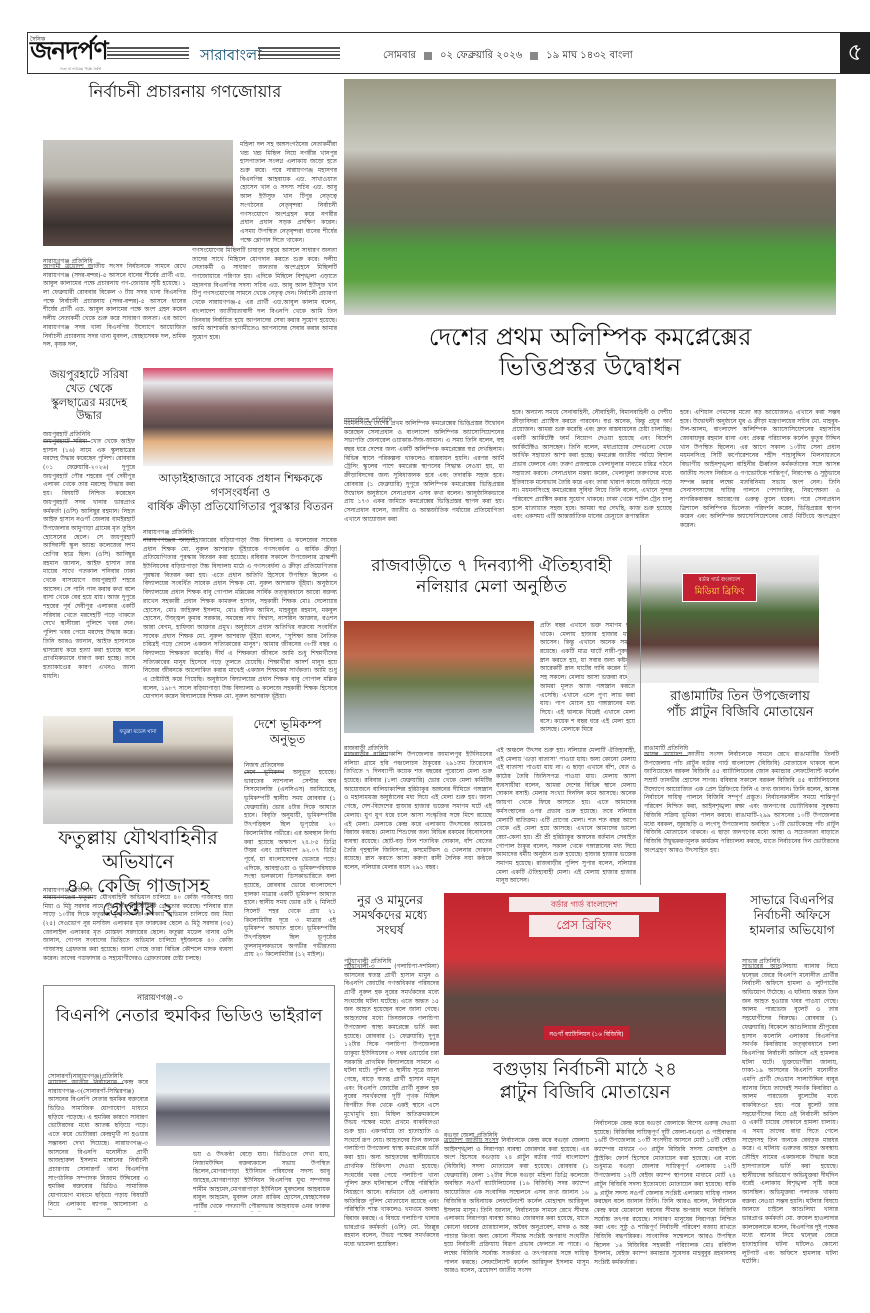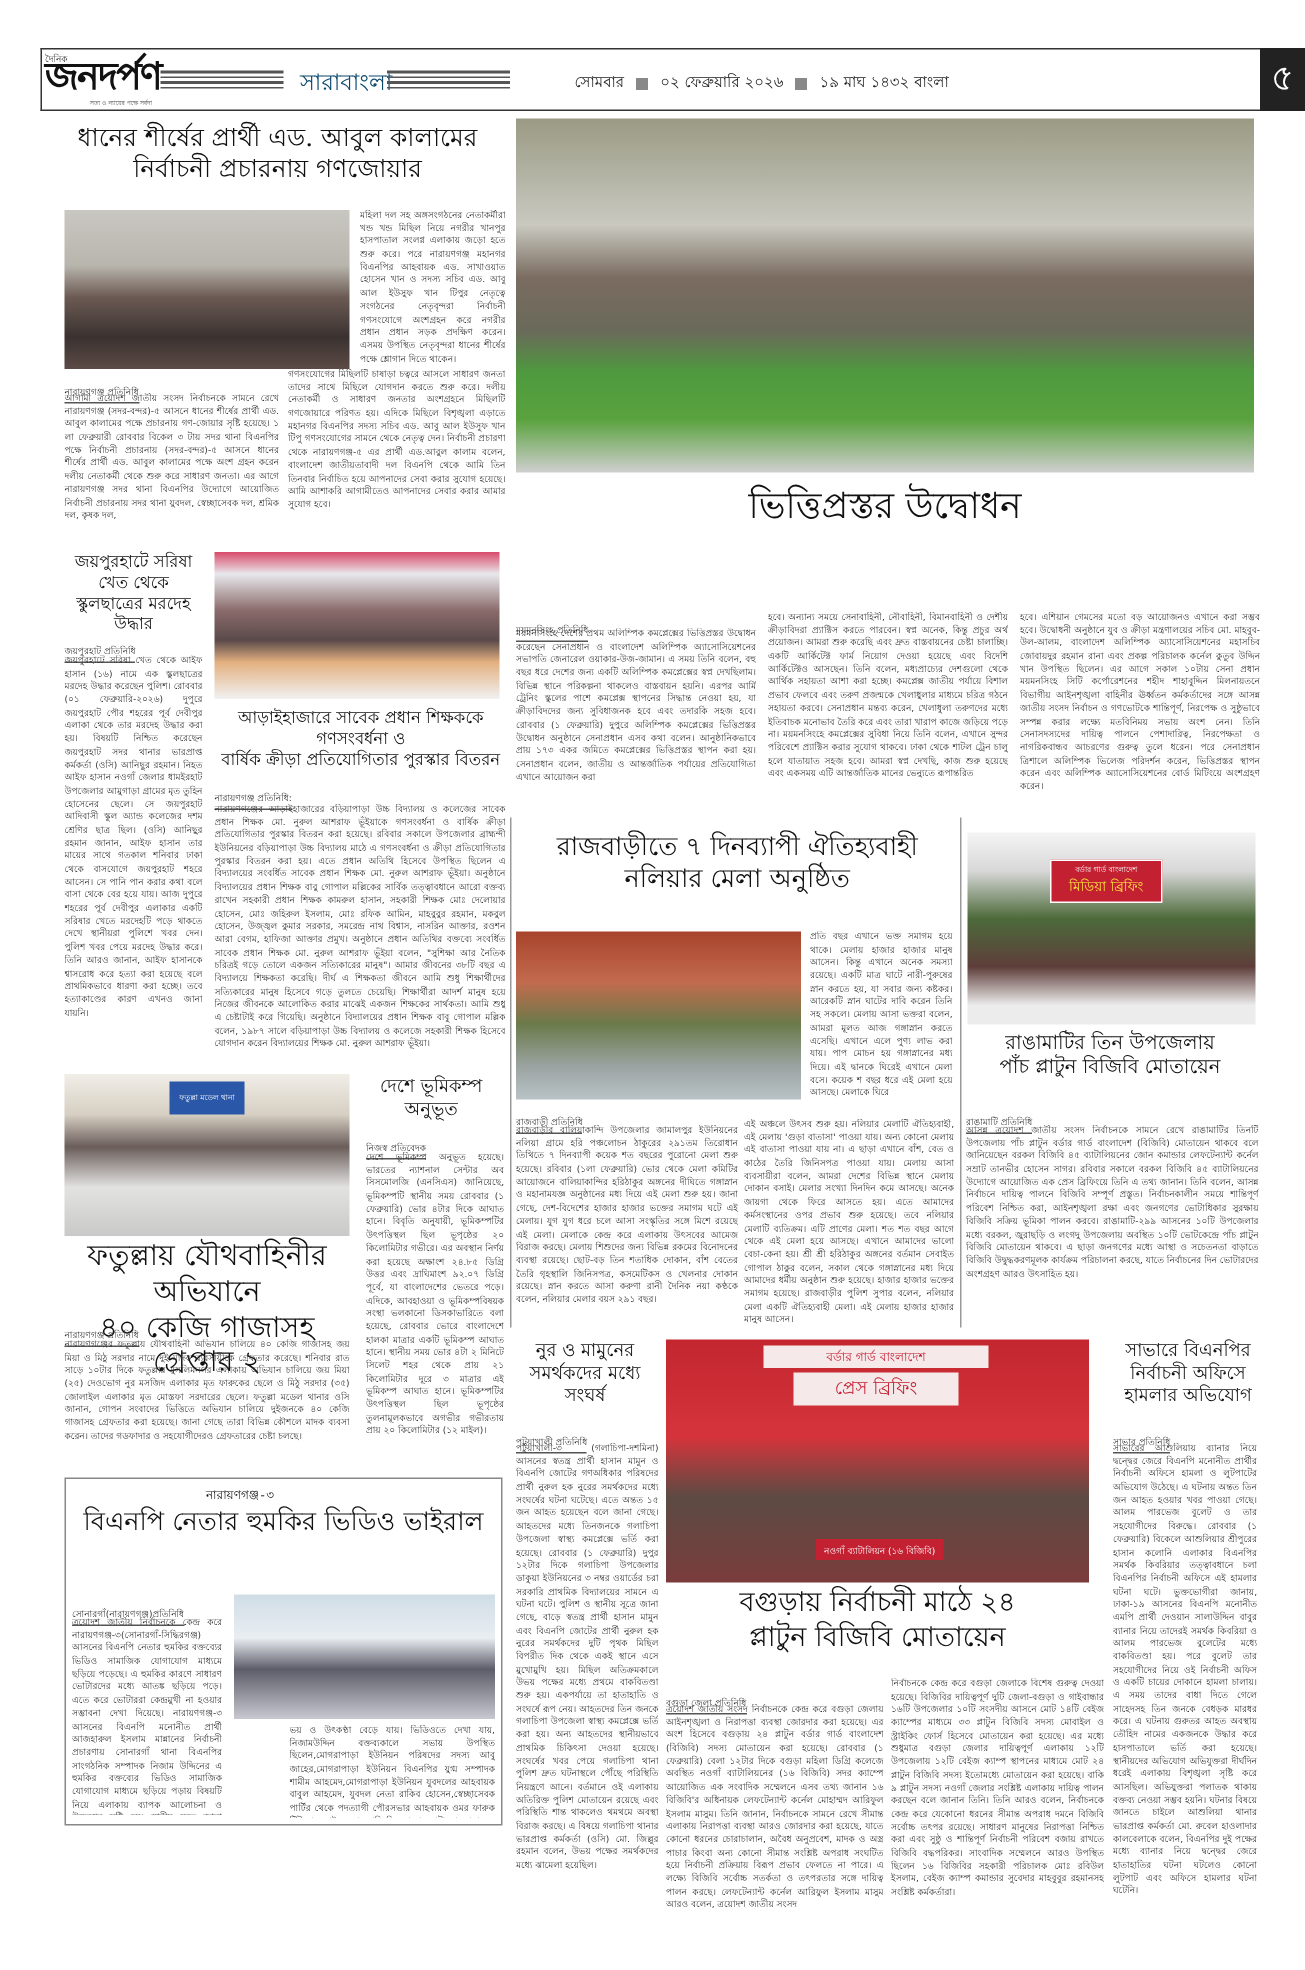"ধানের শীর্ষের প্রার্থী এড. আবুল" div { html: <div>ধানের শীর্ষের প্রার্থী এড. আবুল কালামের</div> -> none }
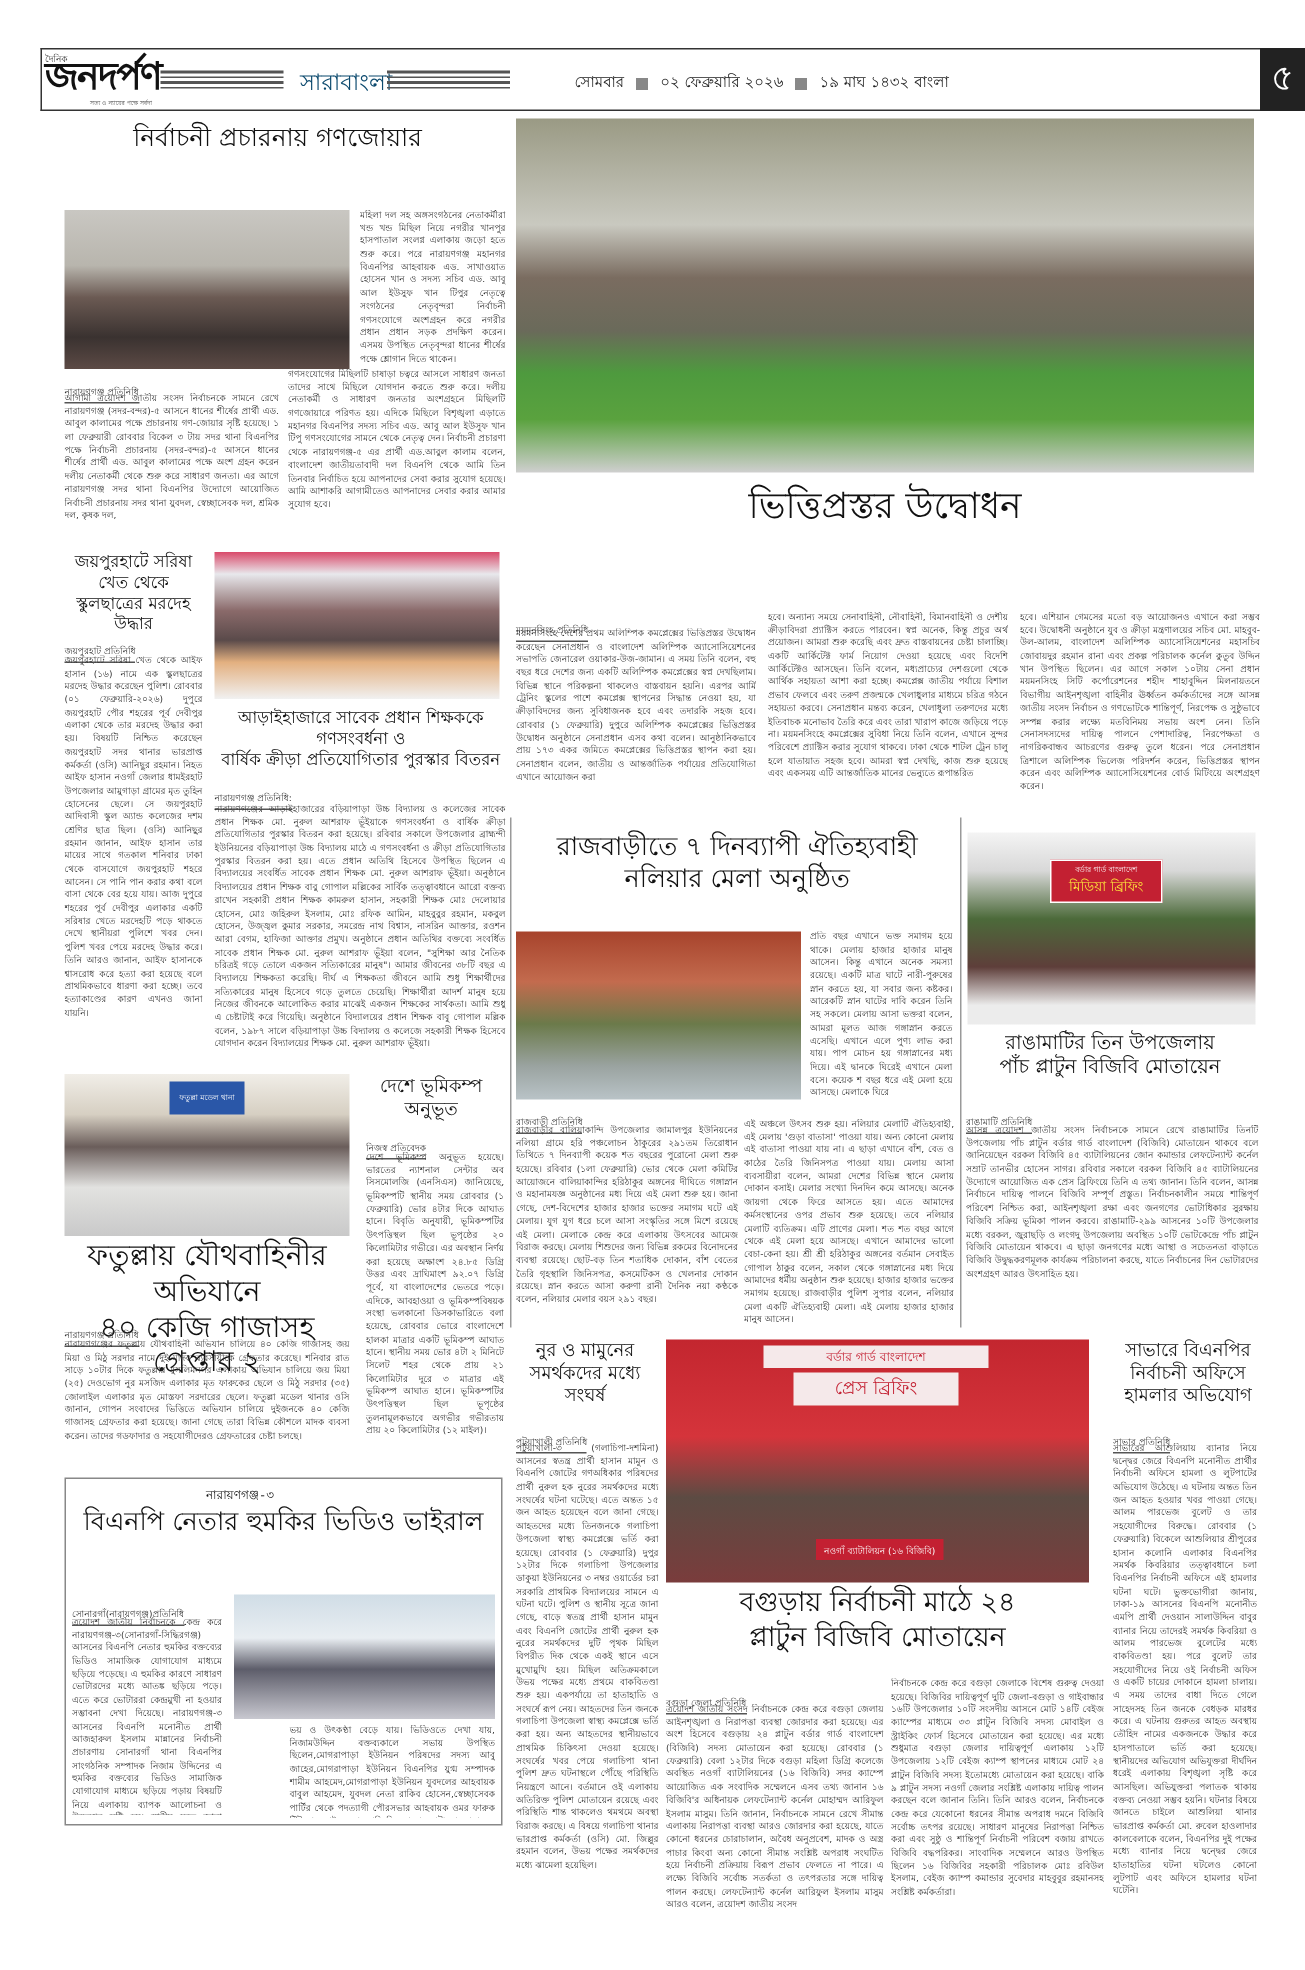"দেশের প্রথম অলিম্পিক কমপ্লেক্সের" div { html: none -> <div>দেশের প্রথম অলিম্পিক কমপ্লেক্সের</div> }
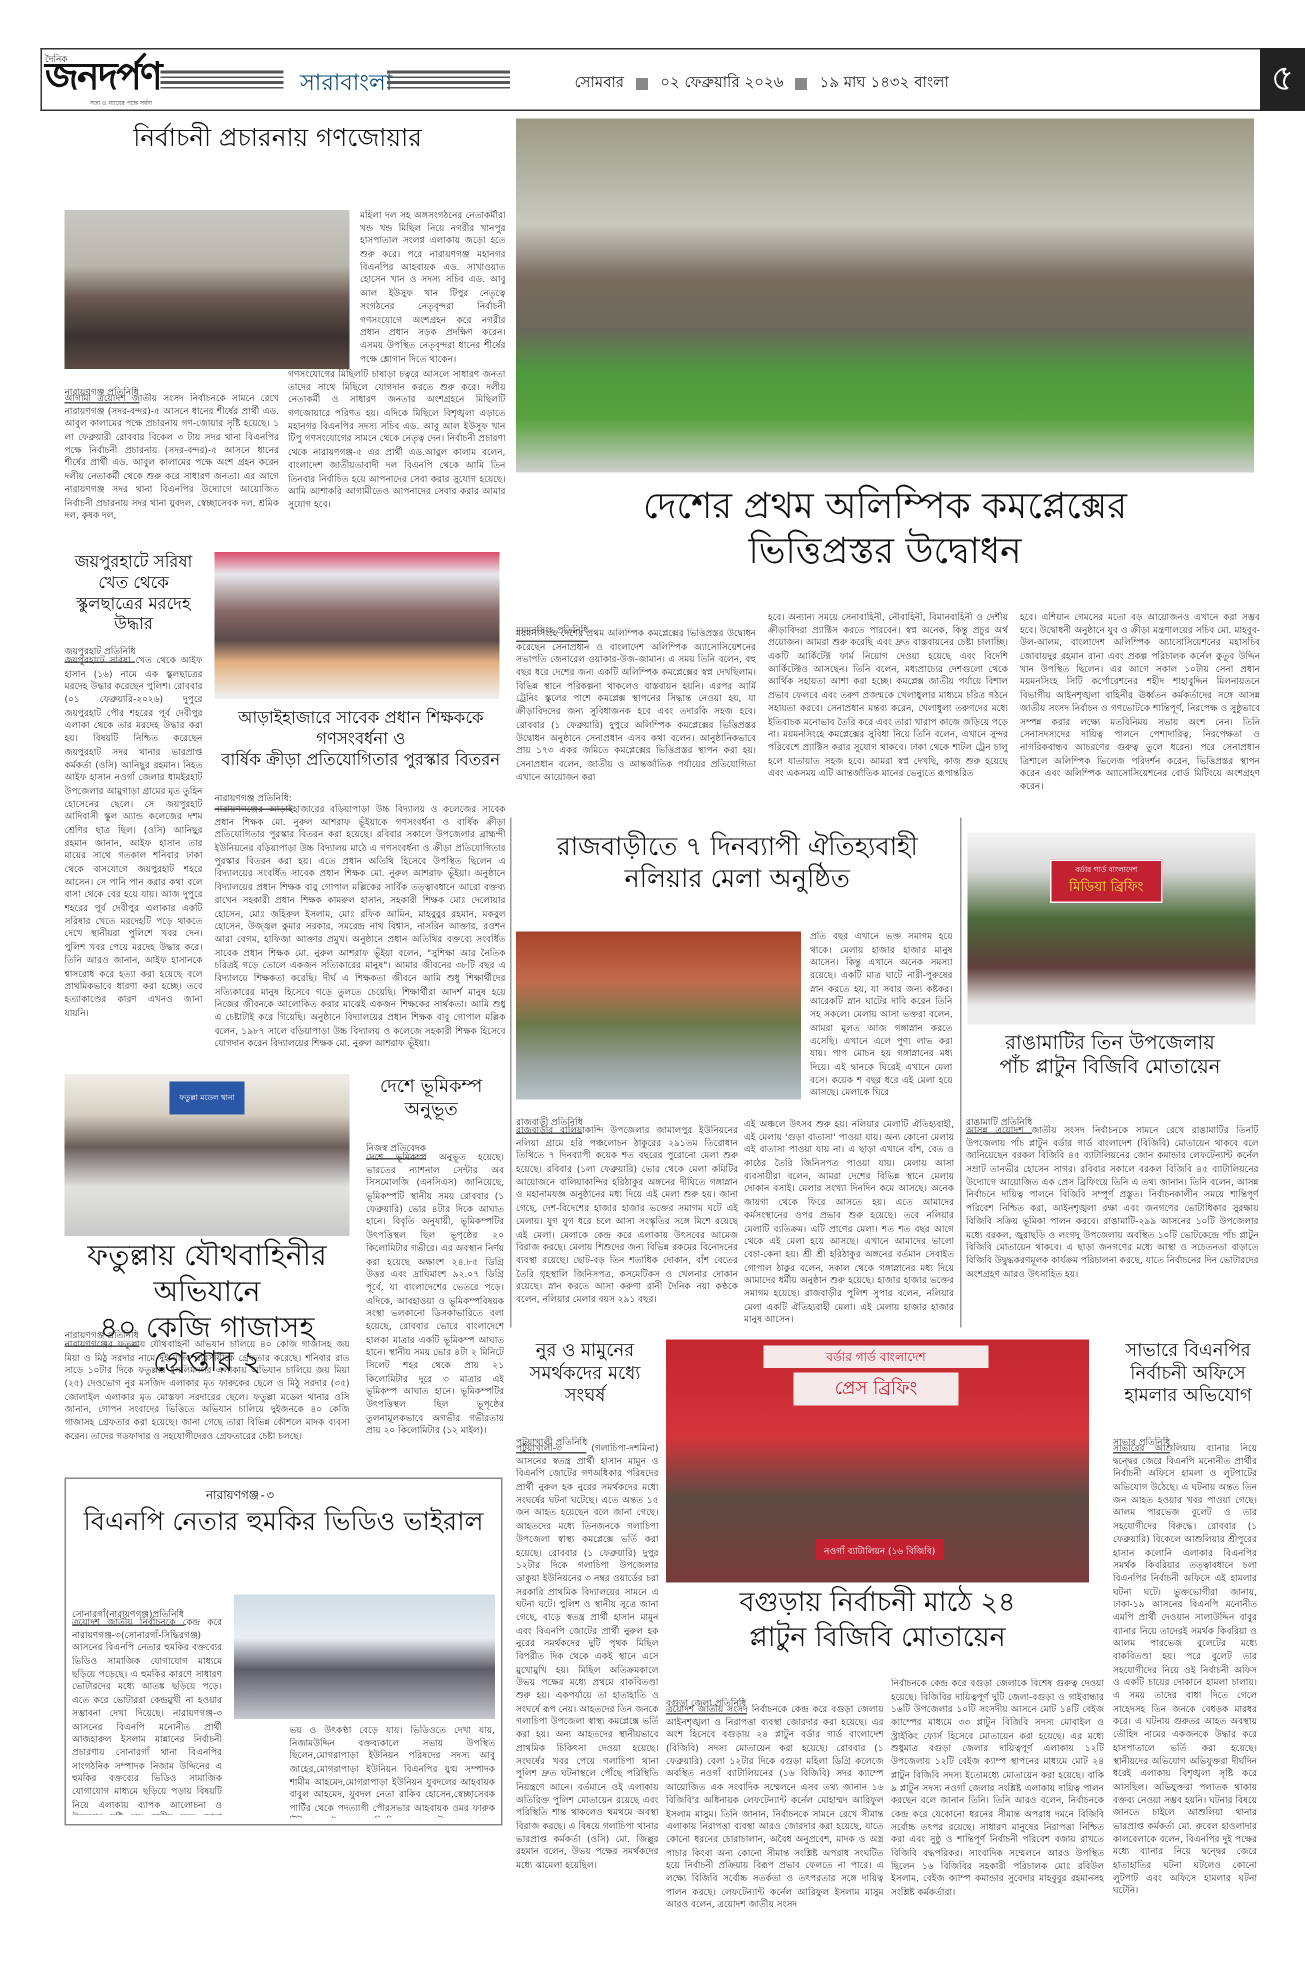"মিডিয়া ব্রিফিং" div.abs { left: 645px -> 627px }
